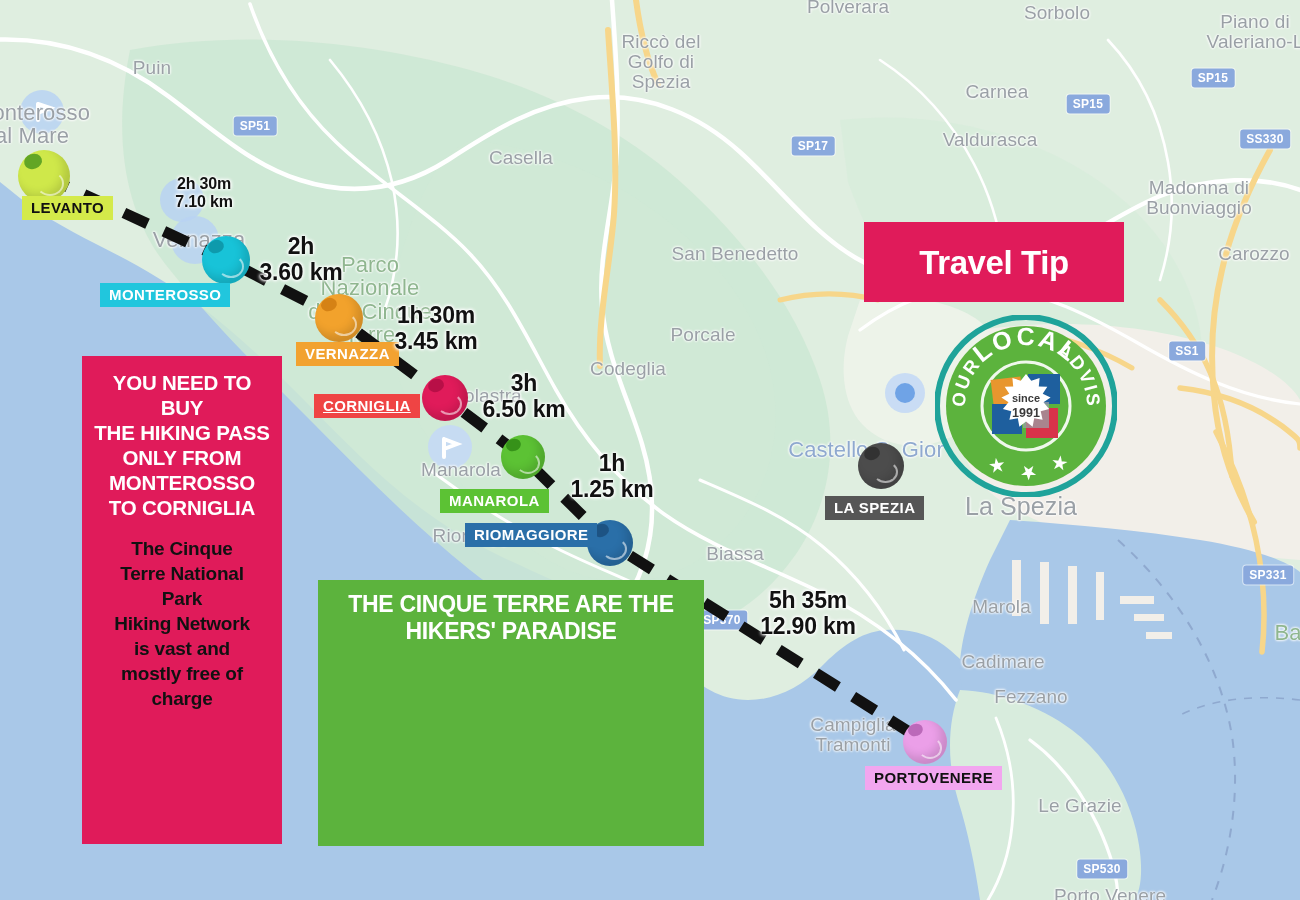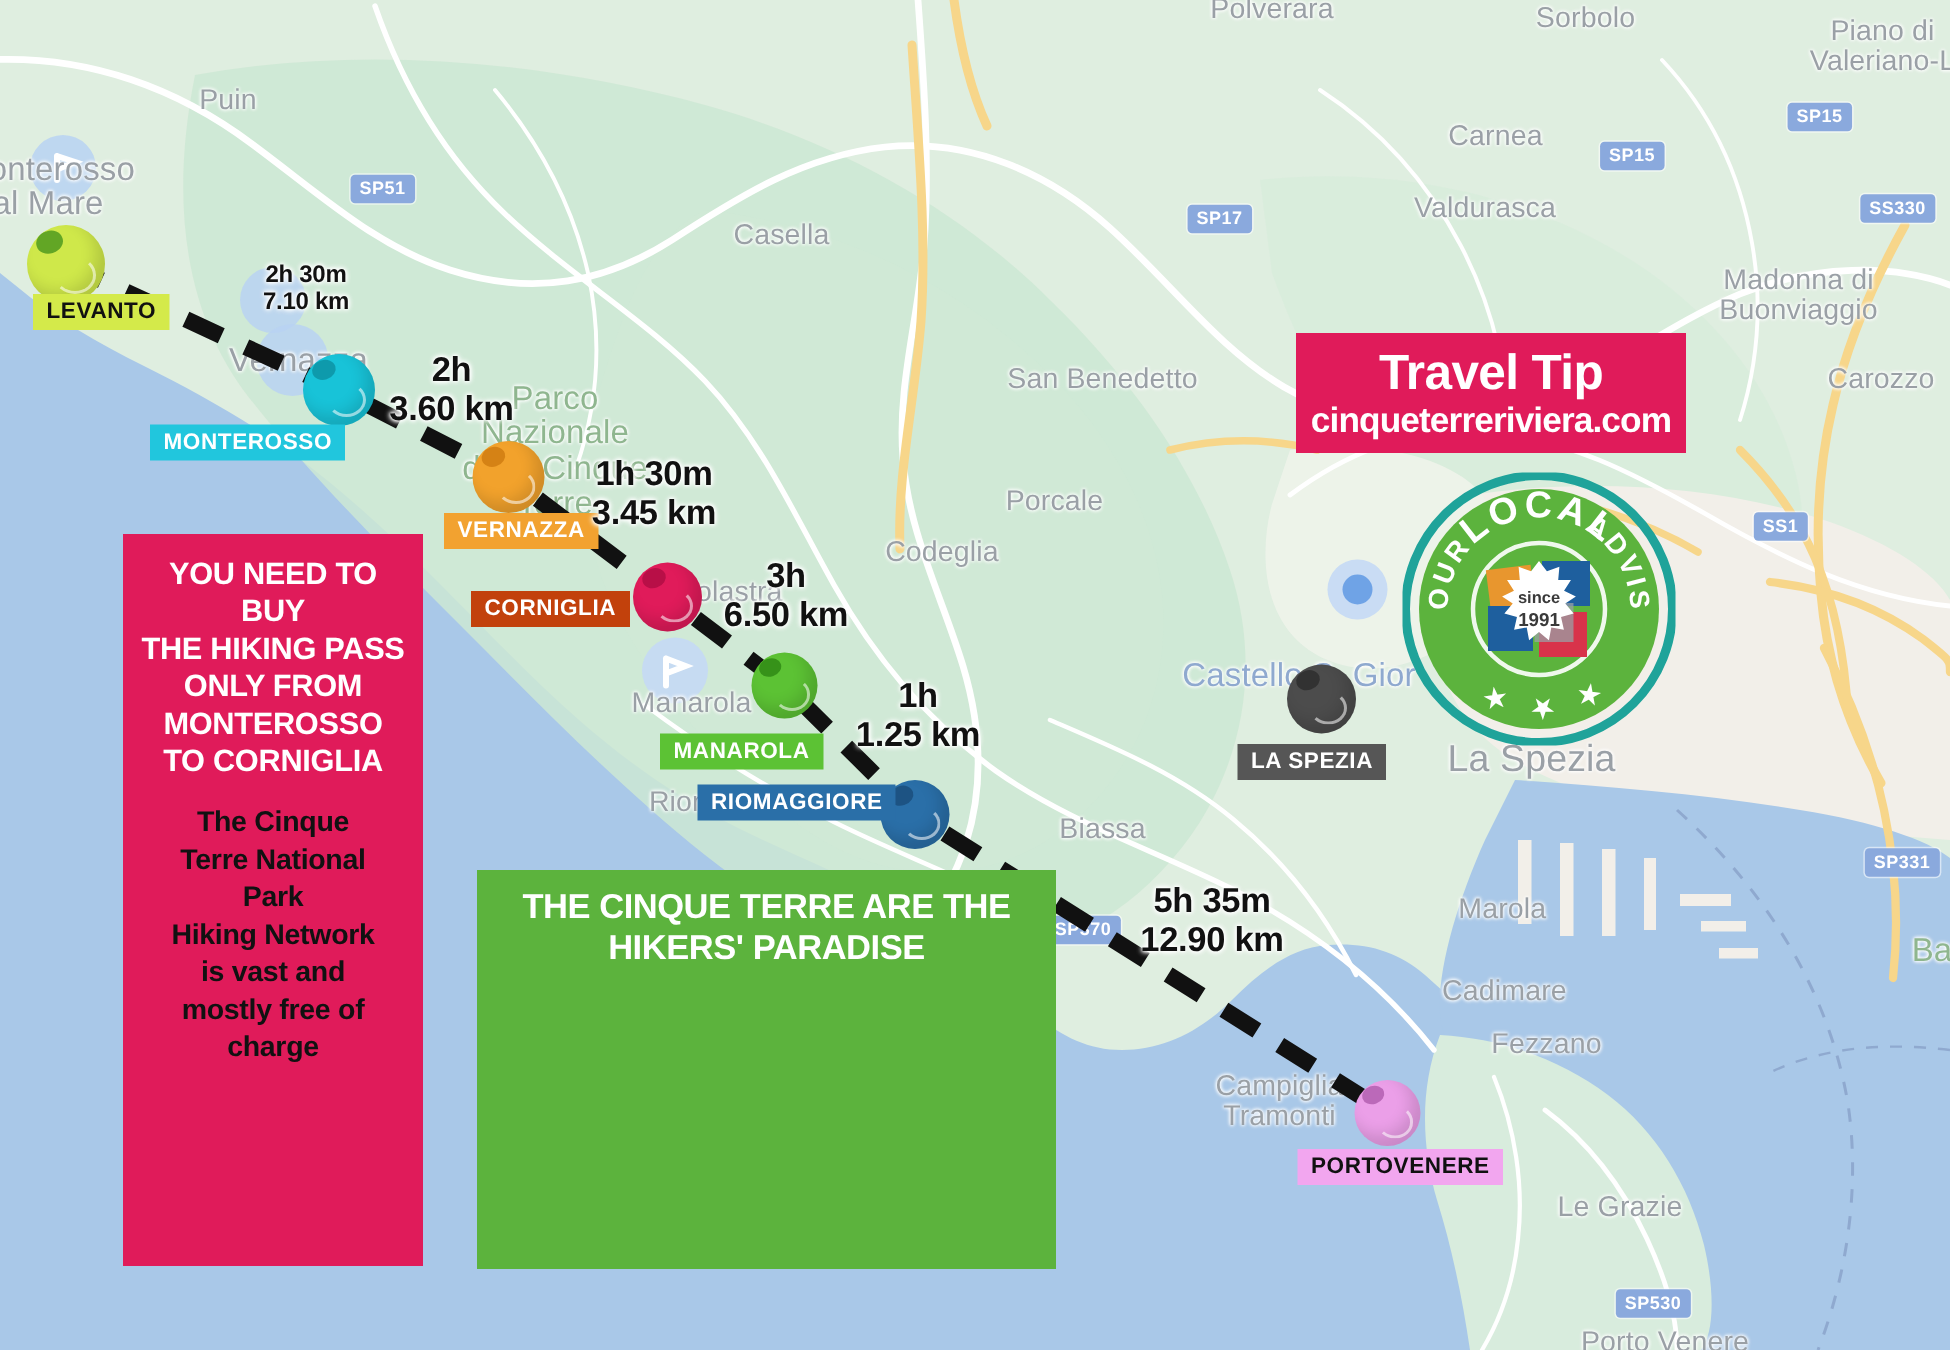"Riccò del" div.plabel { html: none -> <div>Riccò del Golfo di Spezia</div> }
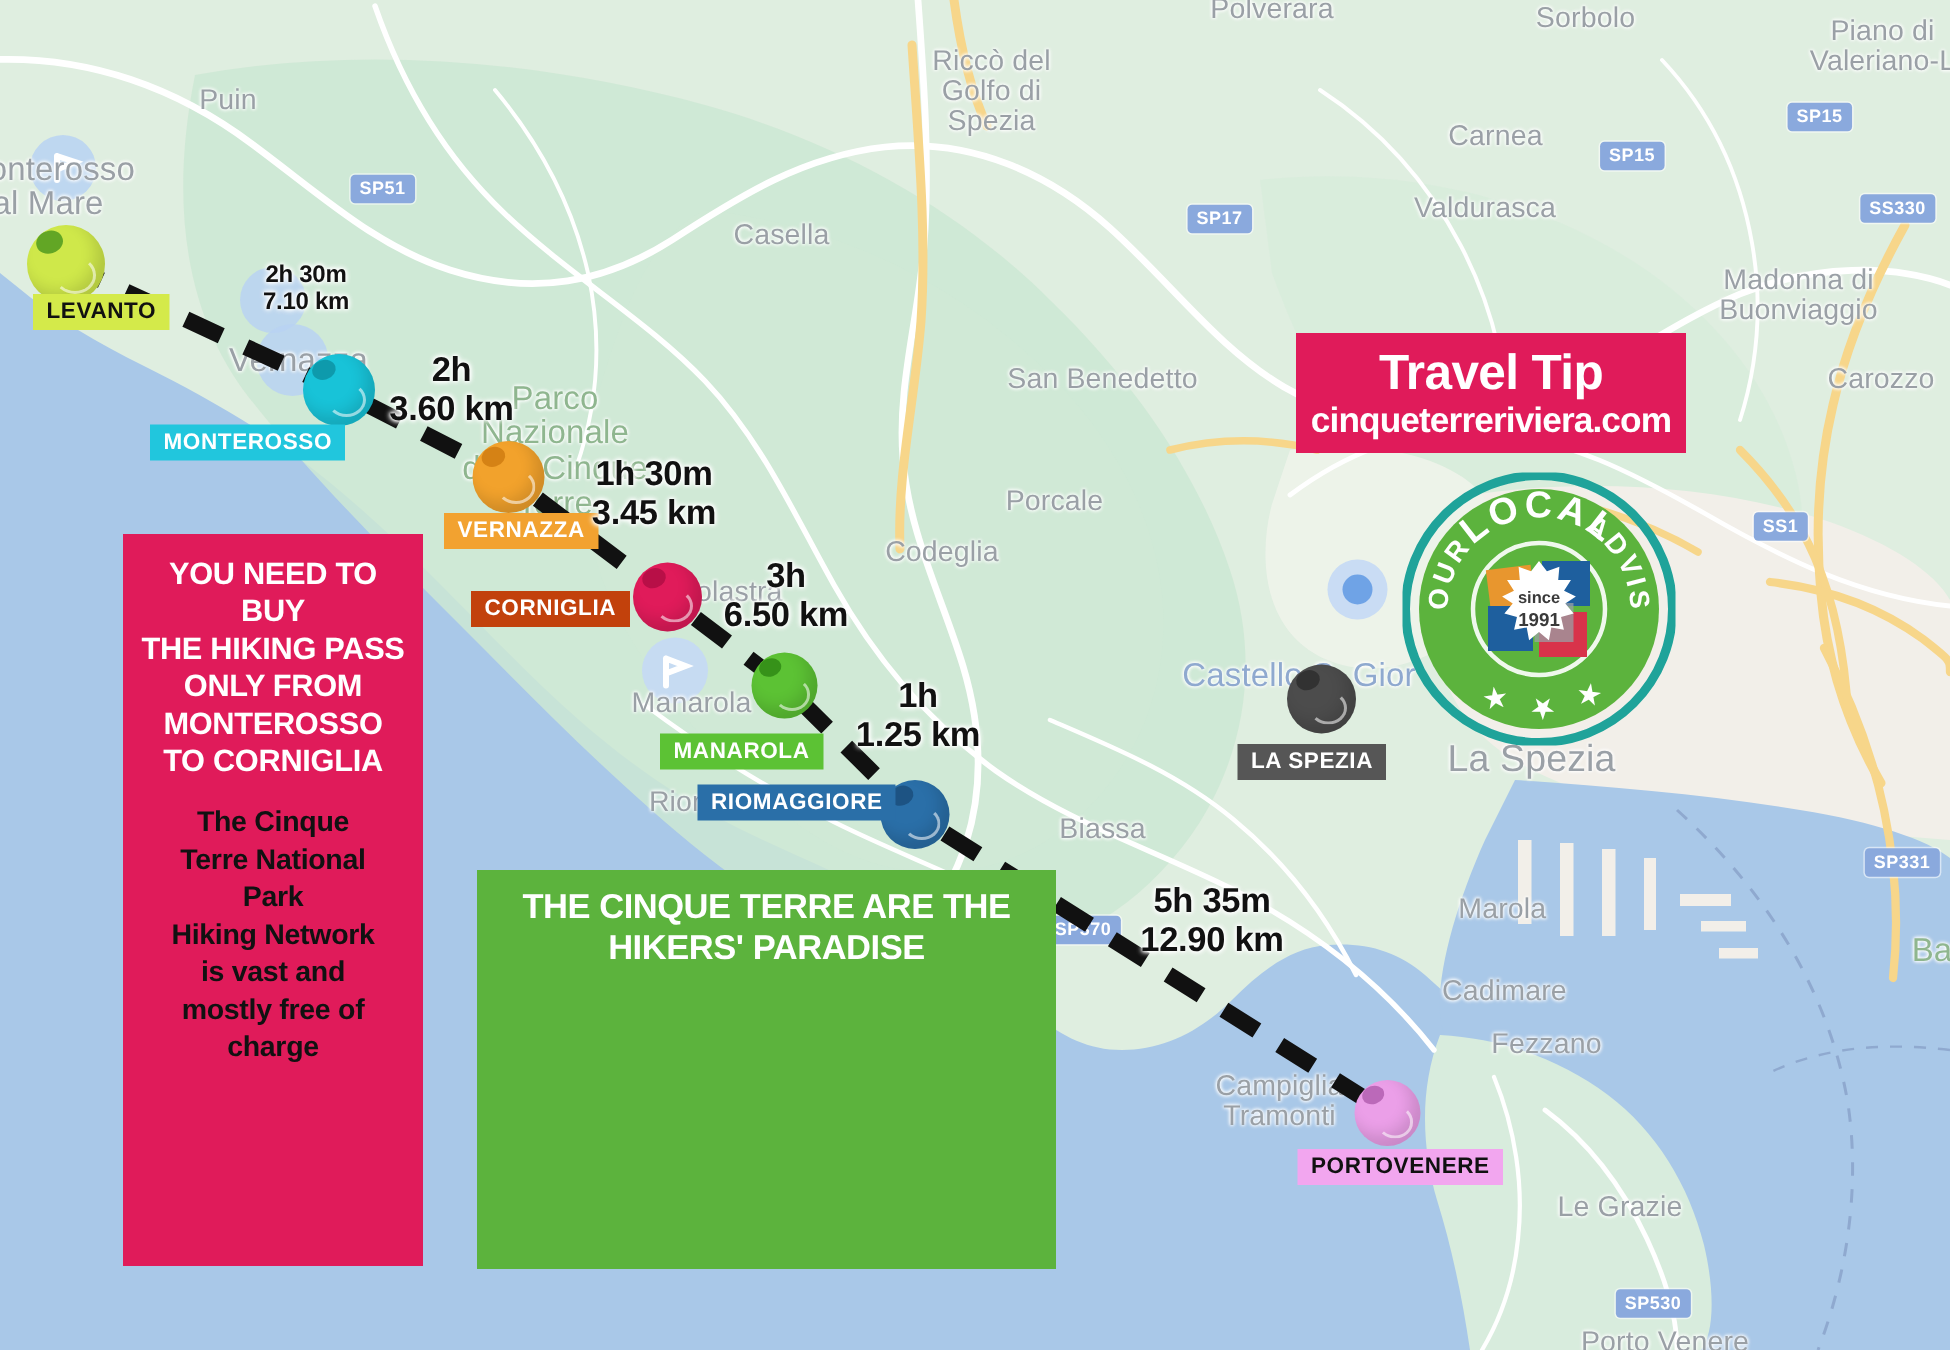"cinqueterreriviera.com" div.t2 { html: <div>cinqueterreriviera.com</div> -> none }
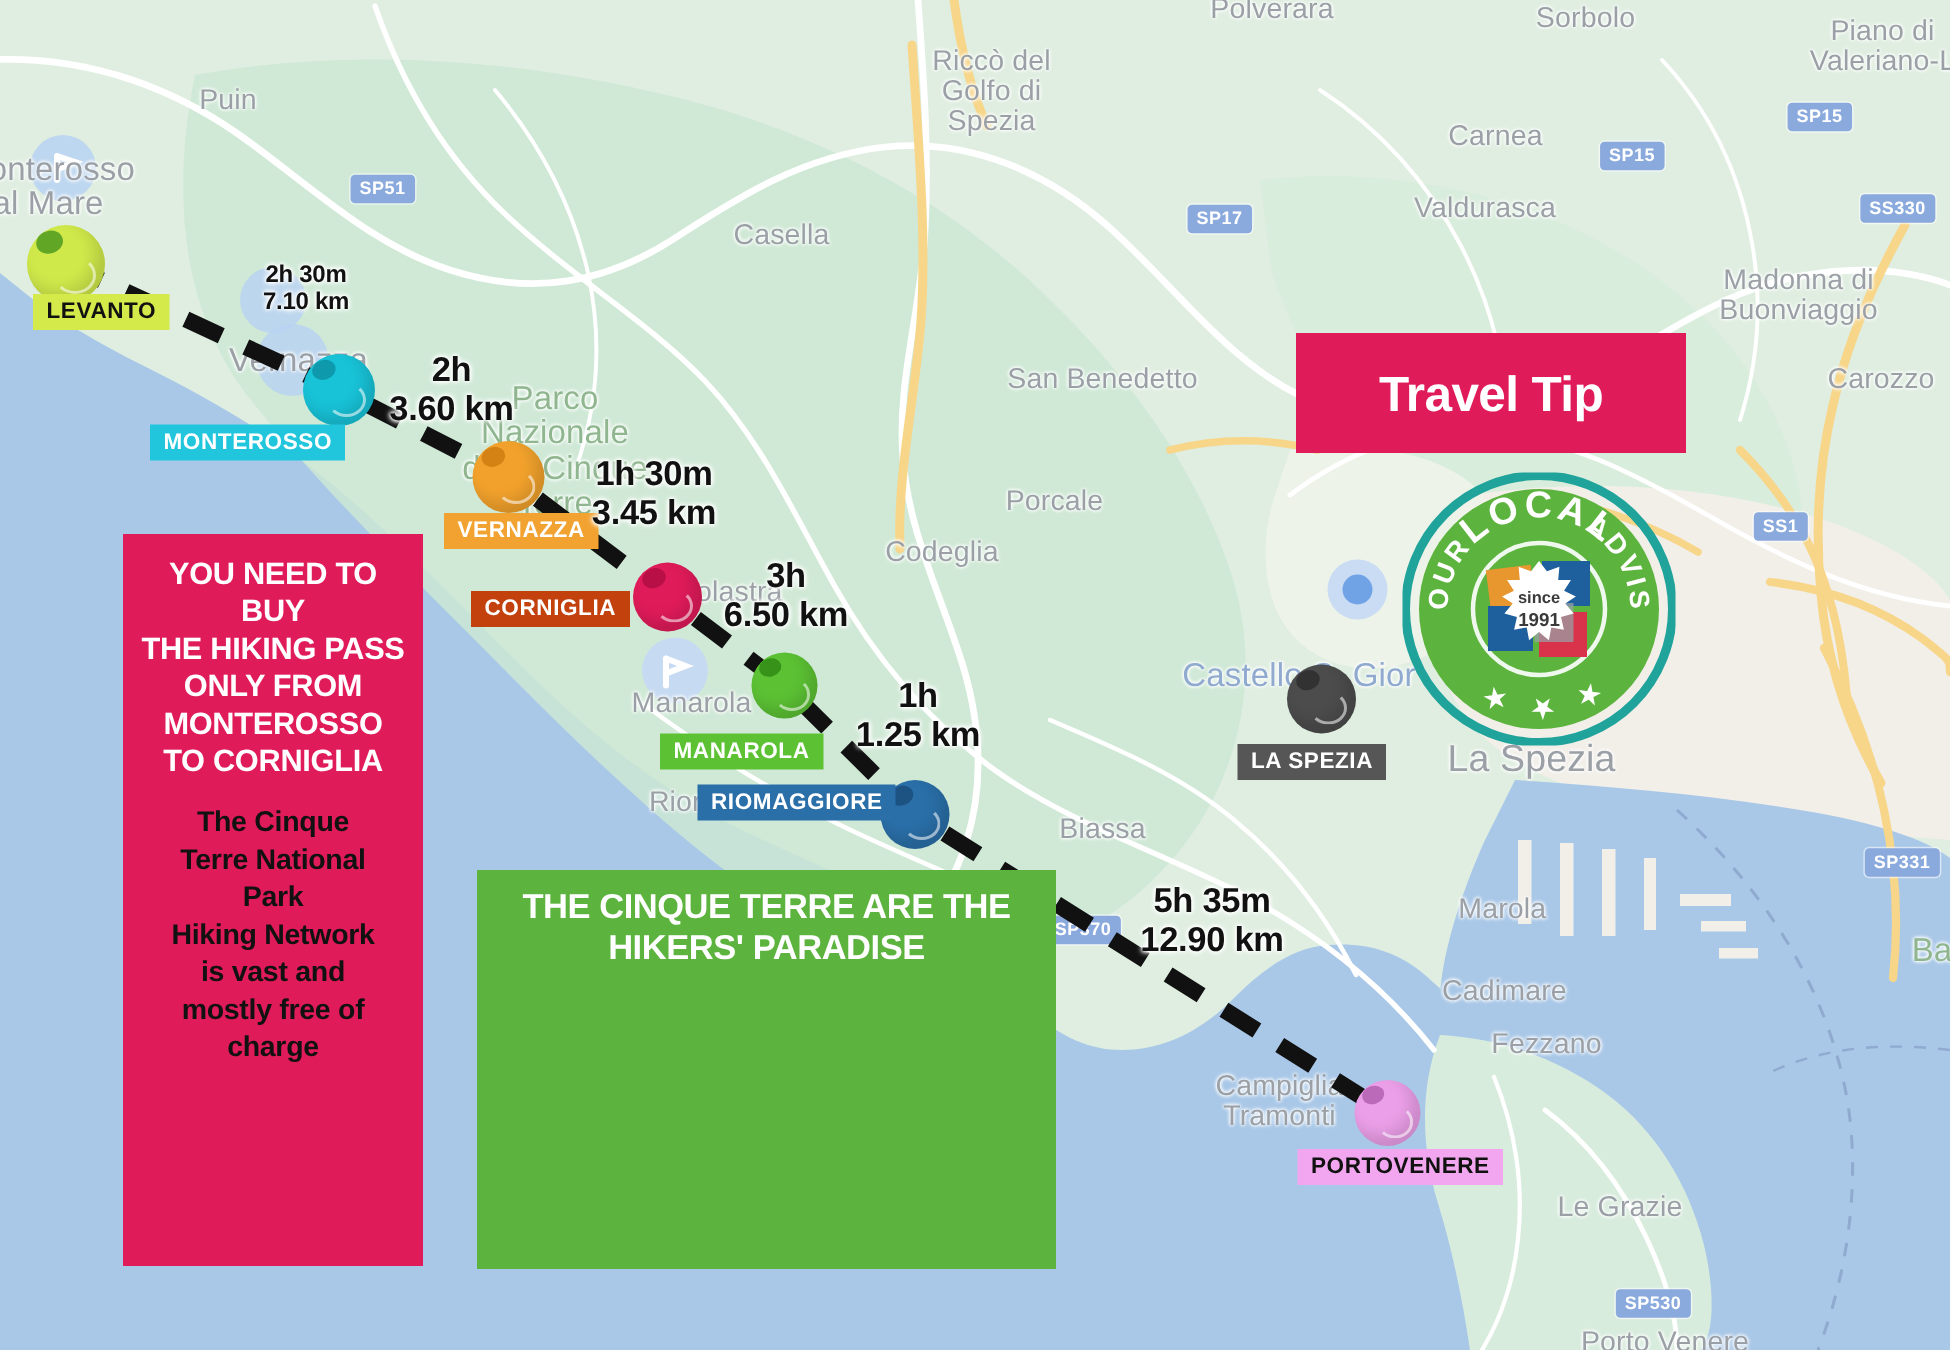"CORNIGLIA" div.townlabel { background: #c2410c -> #ef4444; text-decoration: none -> underline }
